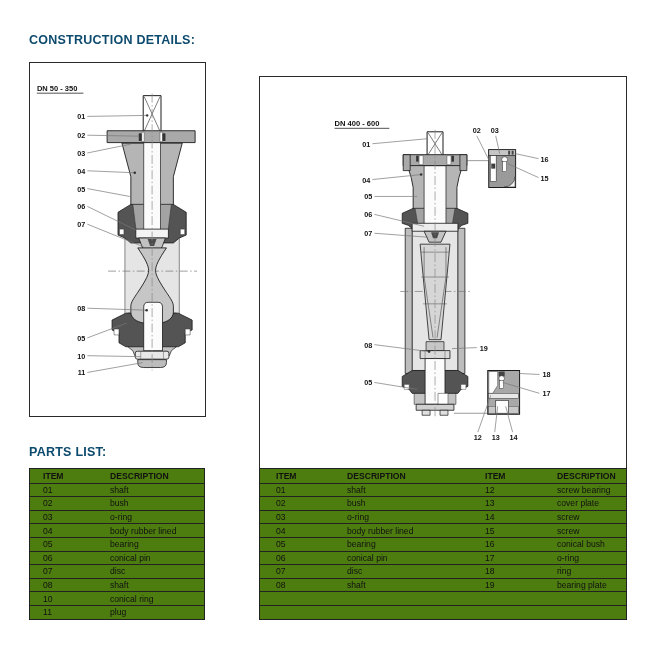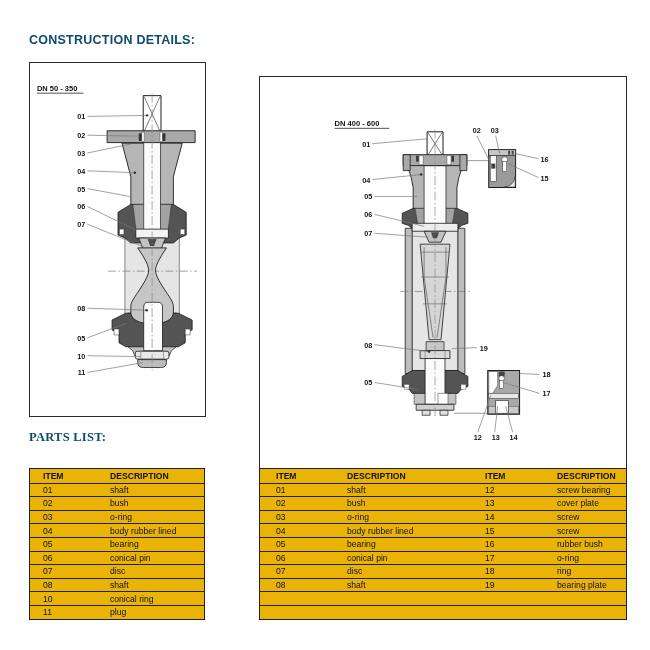"PARTS LIST:" #parts-title { font-family: Liberation Serif, serif -> none; top: 430px -> 445px }
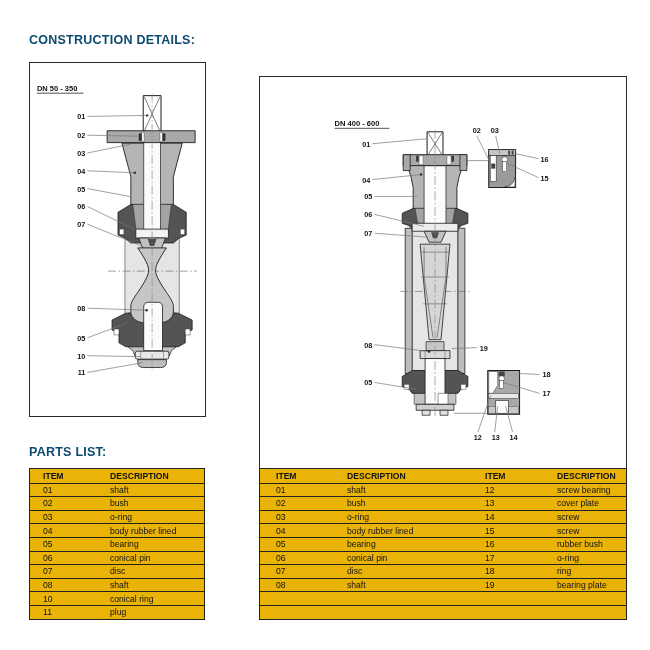"ITEM" table.parts { background: #eab308 -> #4d7c0f }
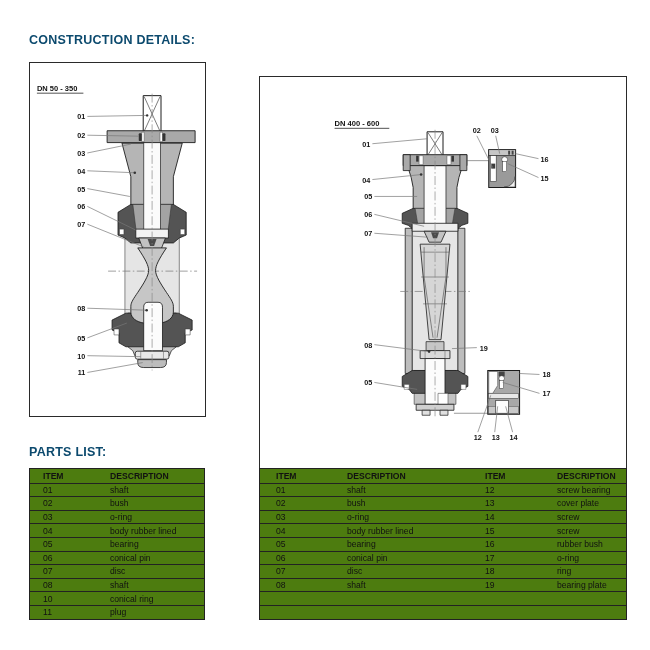"rubber bush" td { text: rubber -> conical }
